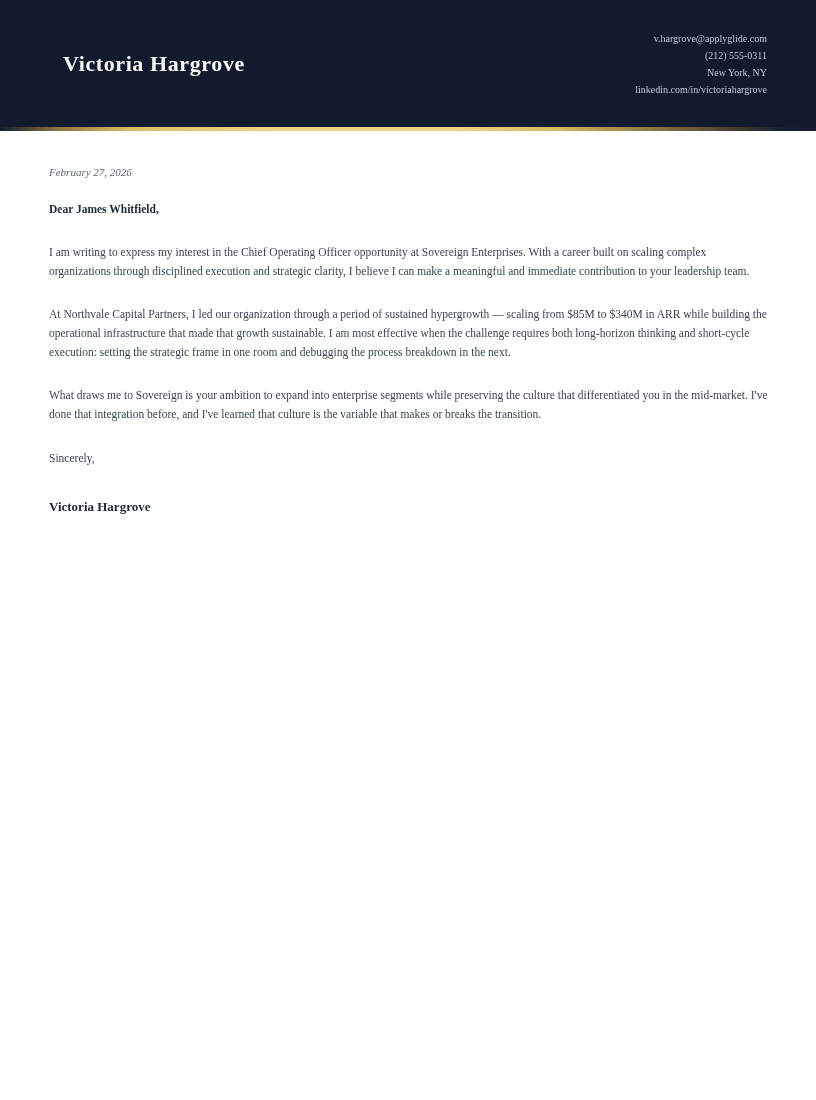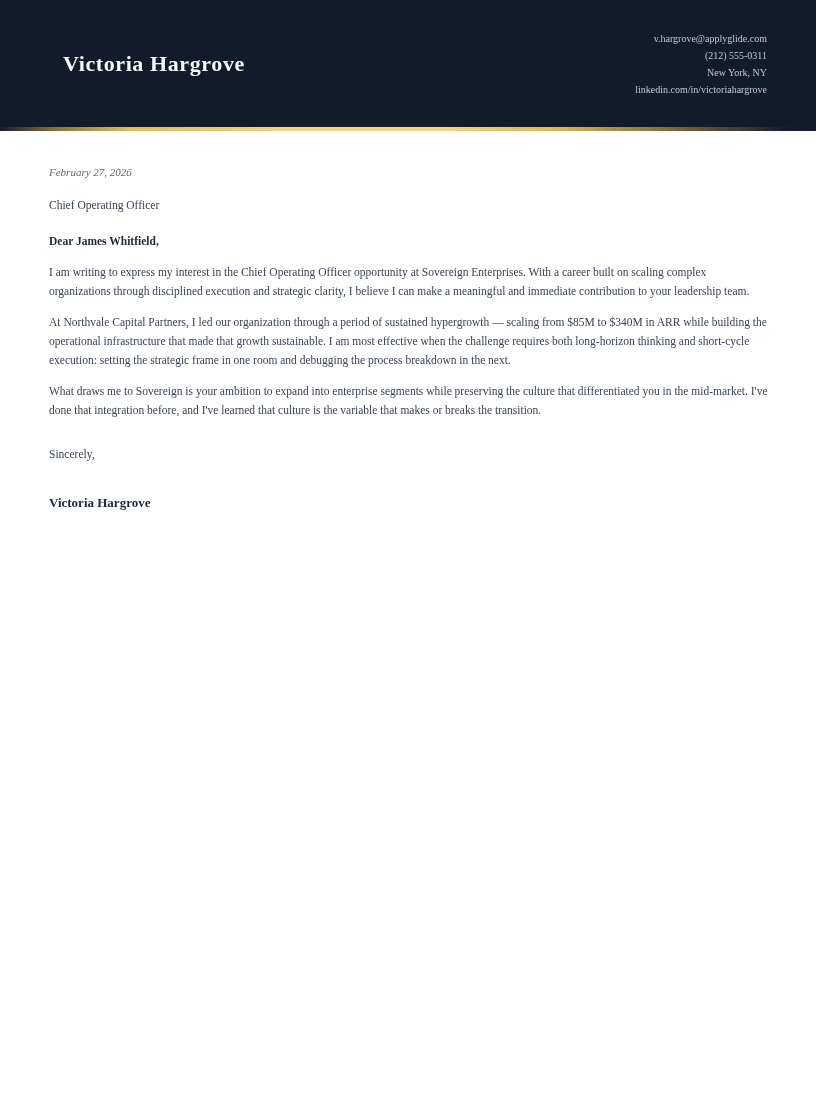"Chief Operating Officer" div { html: <div>Chief Operating Officer</div> -> none }
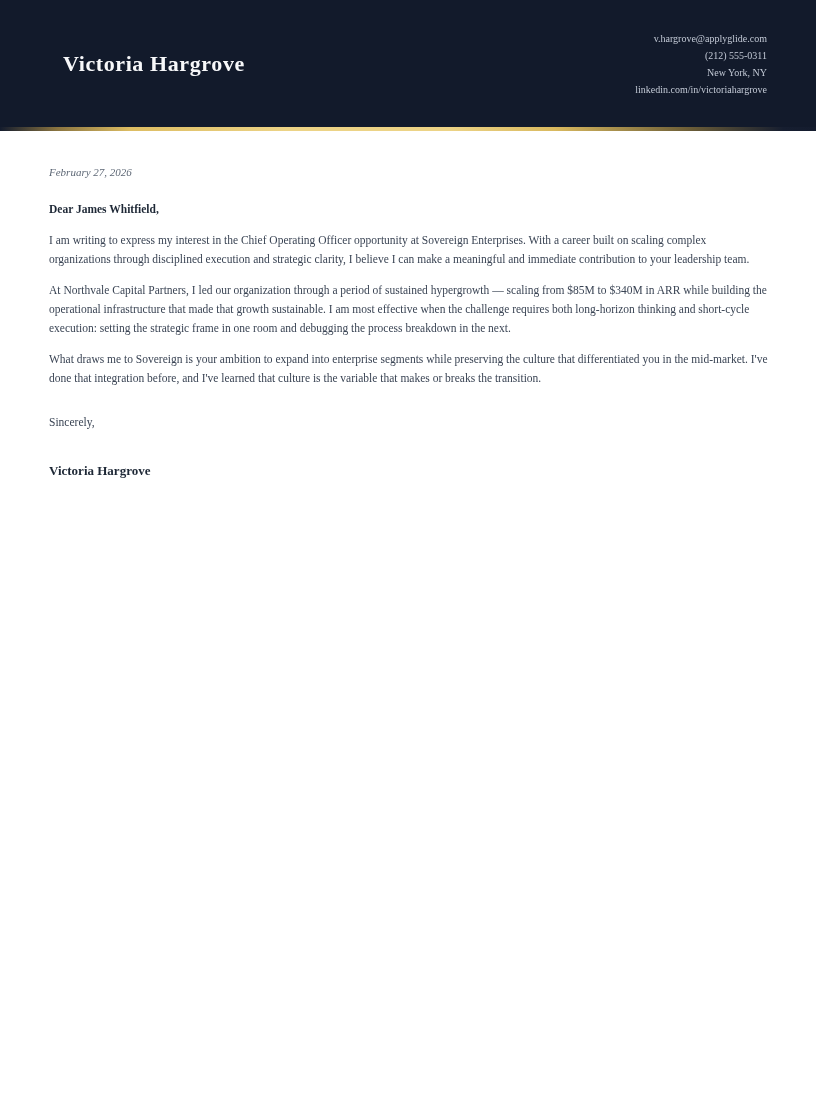"I am writing to express" .para { margin-top: 12px -> 24px }
